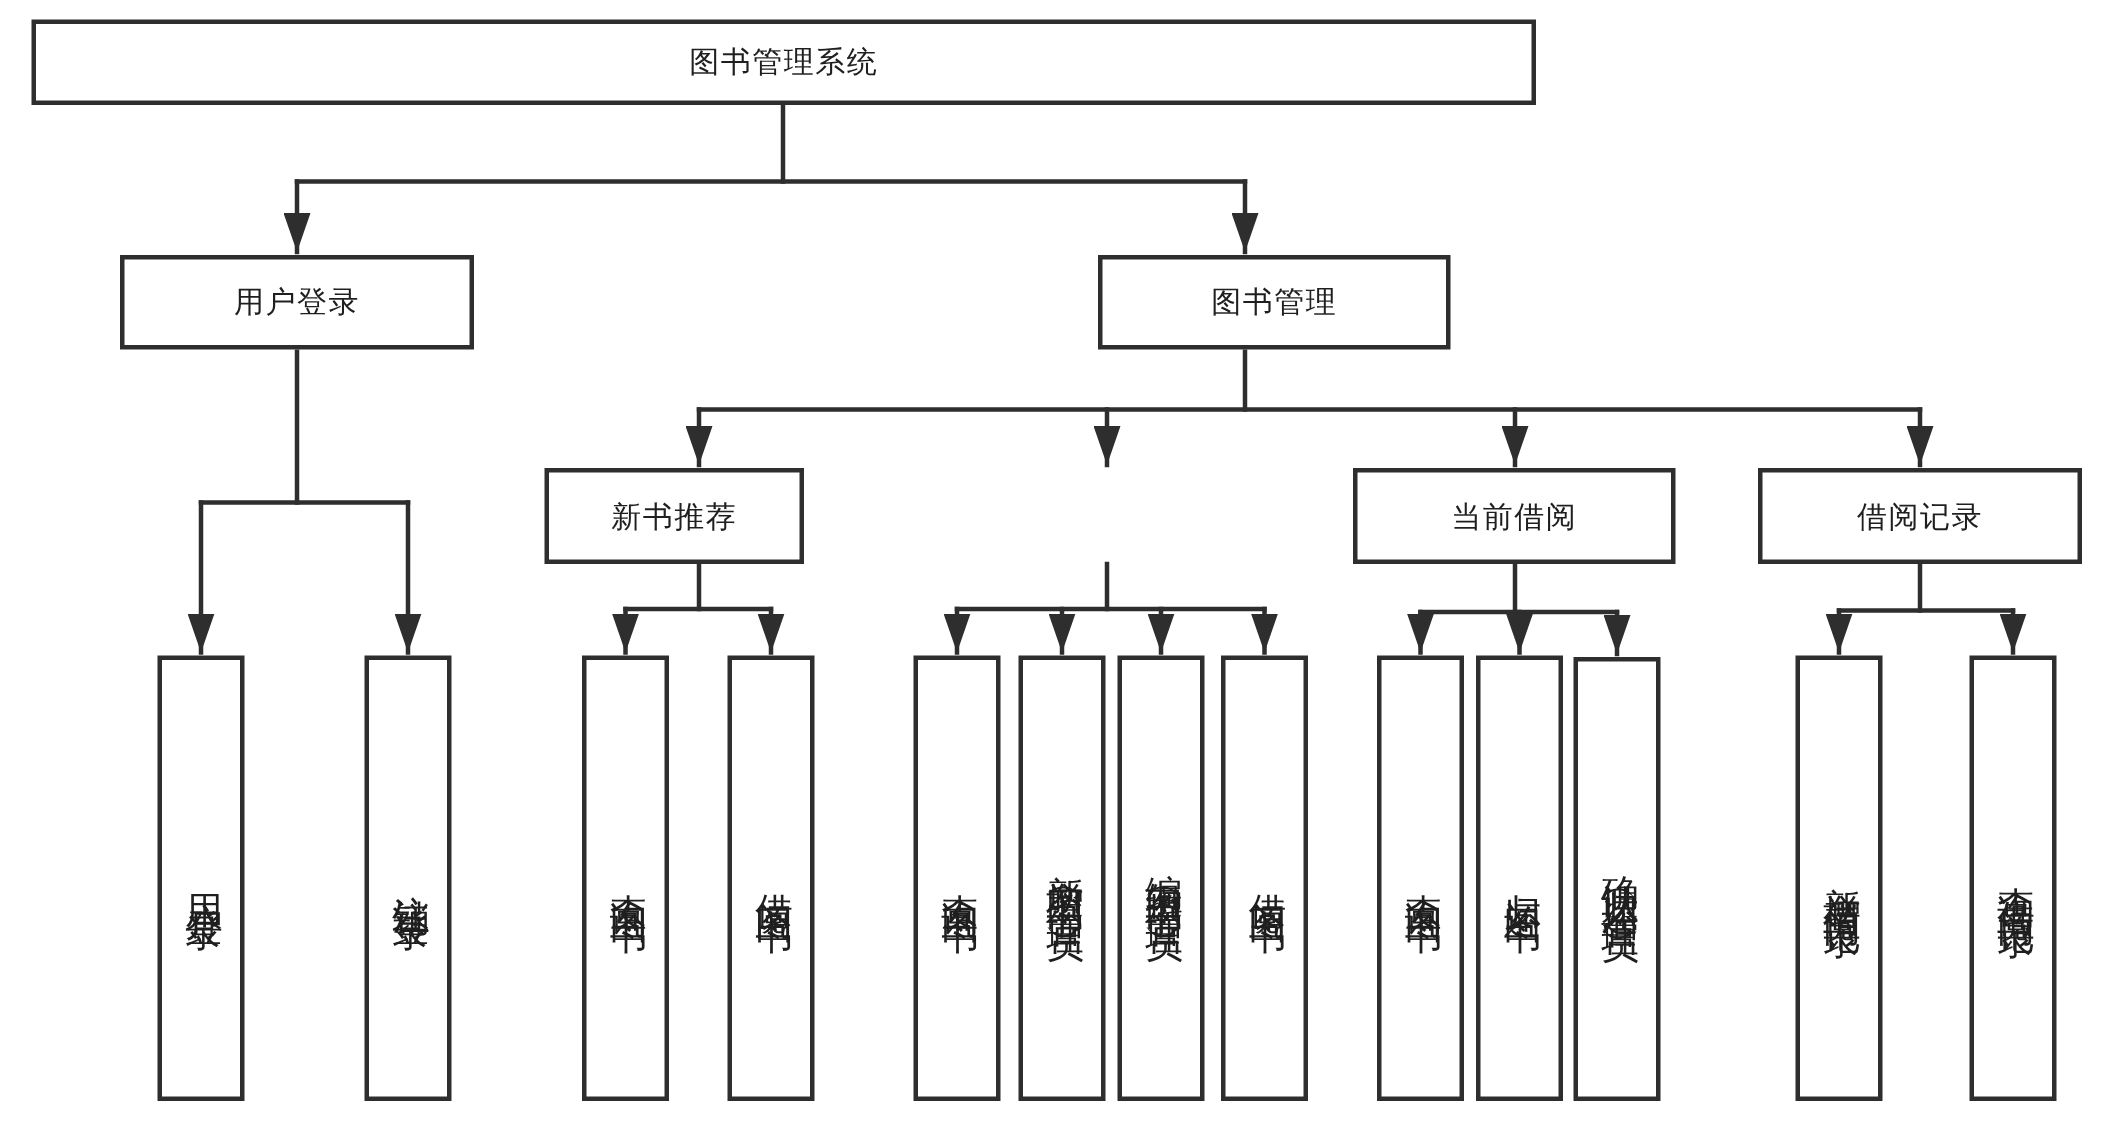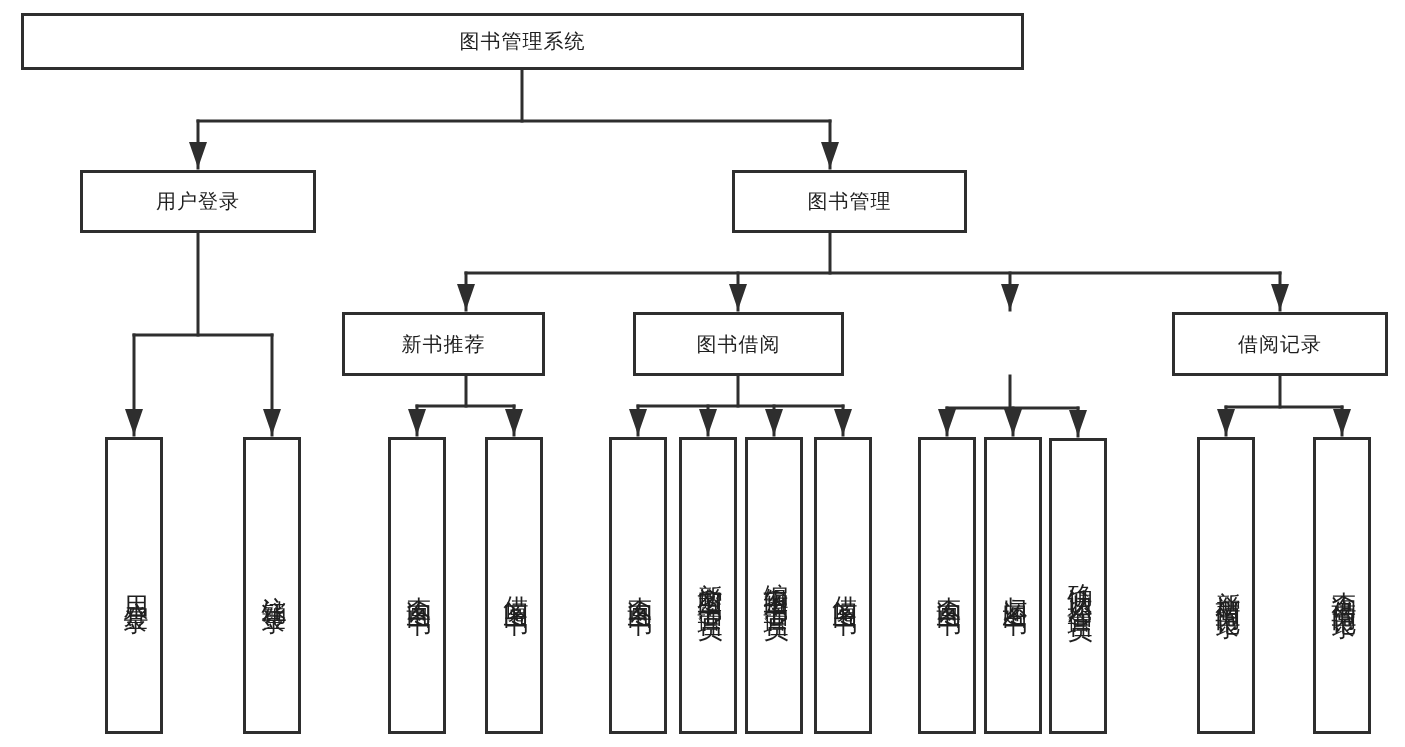"新书推荐" div.node { left: 342px -> 363px; width: 203px -> 173px }
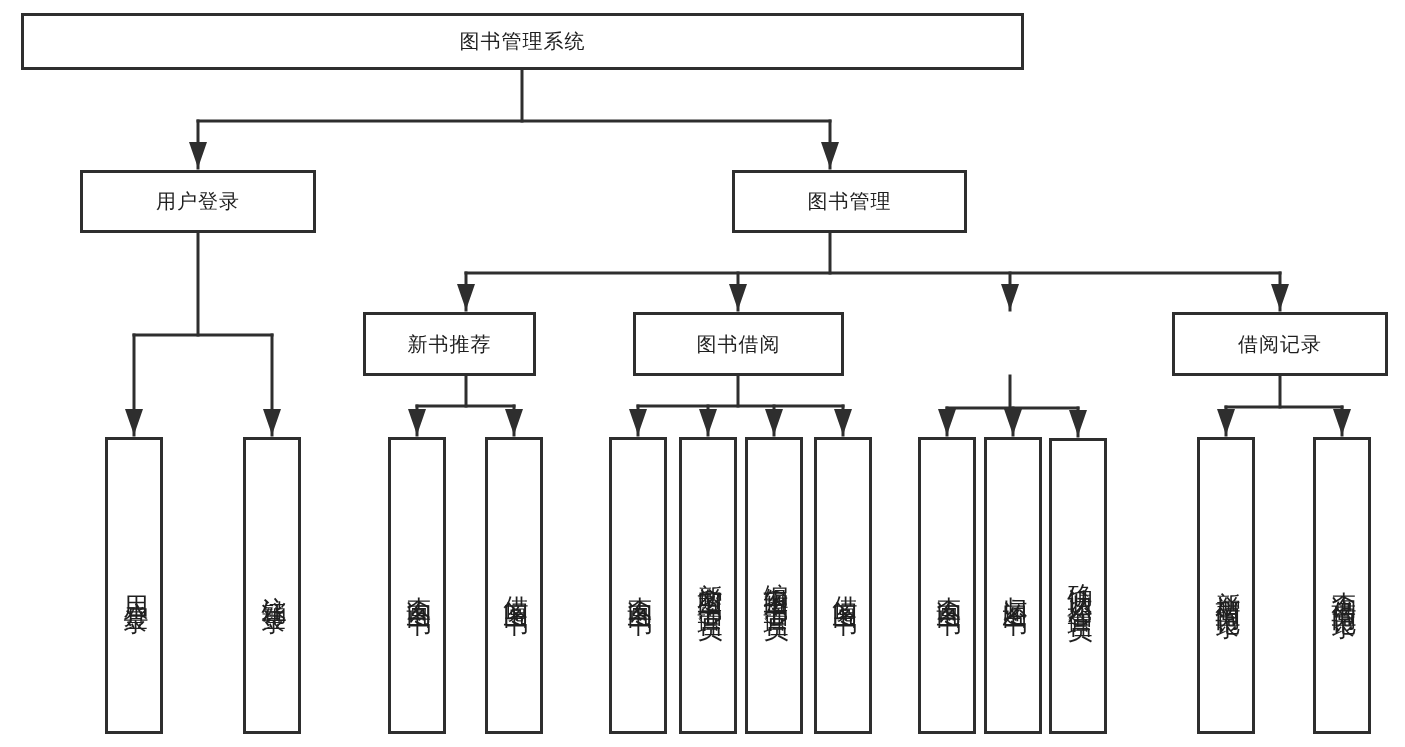"图书借阅" div.node { html: <div>图书借阅</div> -> none }
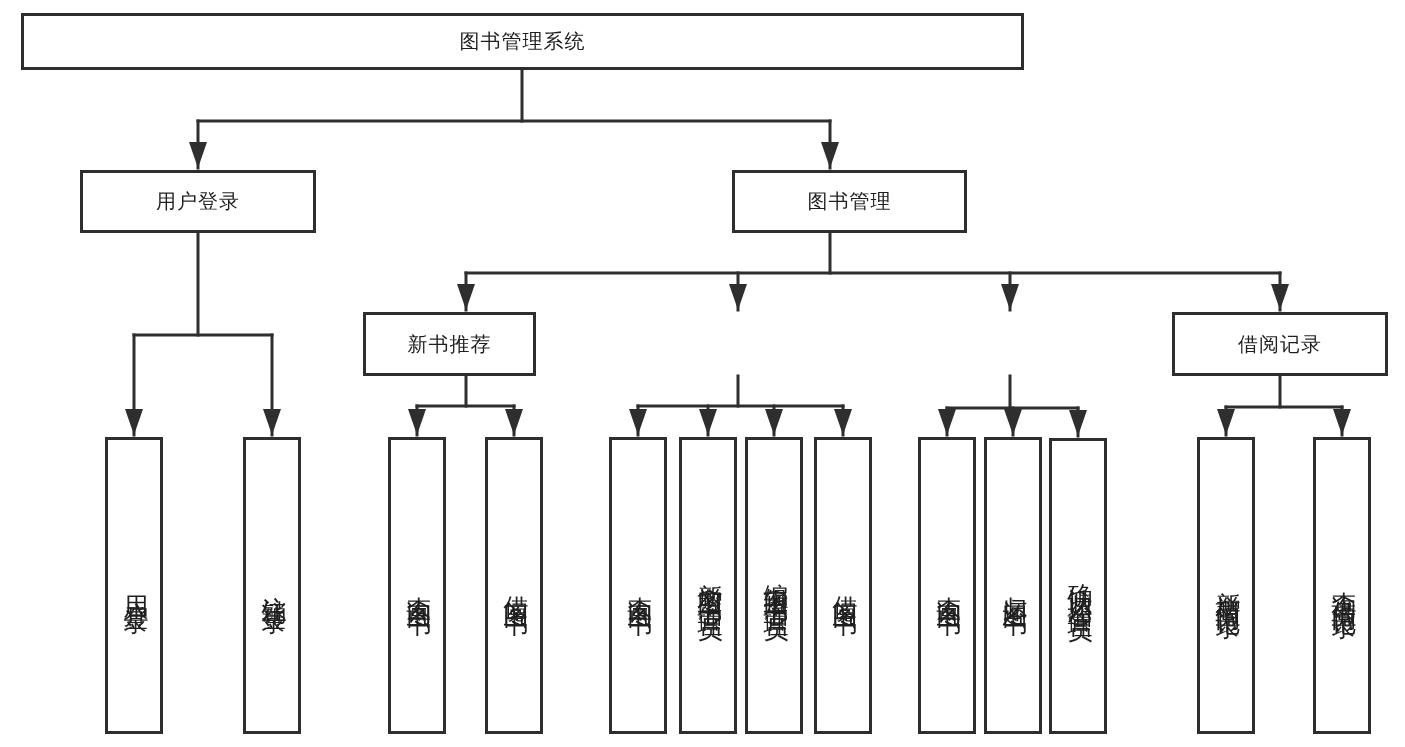"当前借阅" div.node { html: none -> <div>当前借阅</div> }
